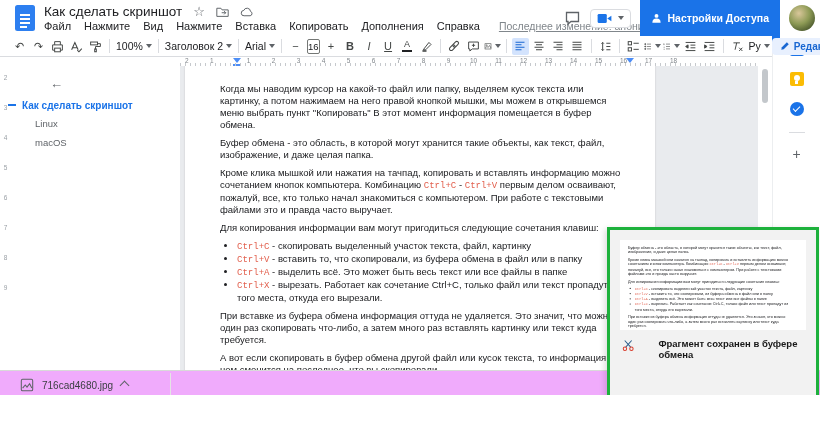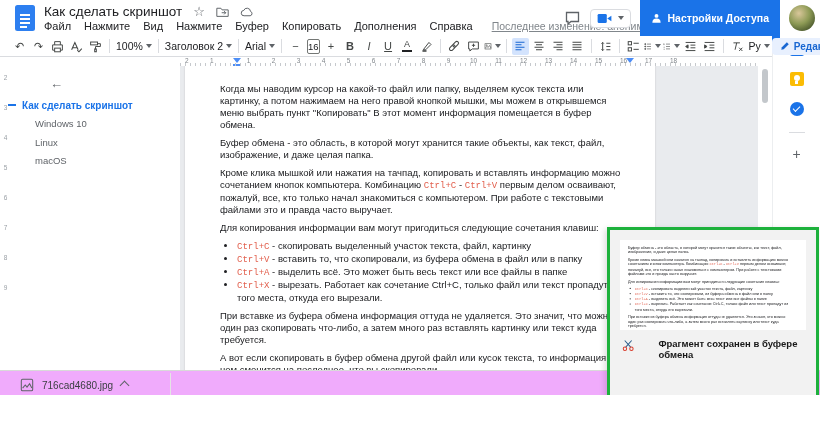"Буфер" span.menu-item { text: Буфер -> Вставка }
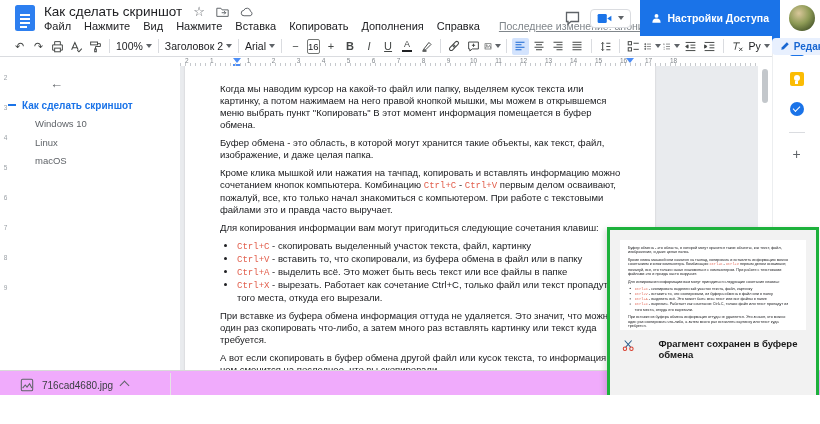"Windows 10" div.o-item { html: <div>Windows 10</div> -> none }
